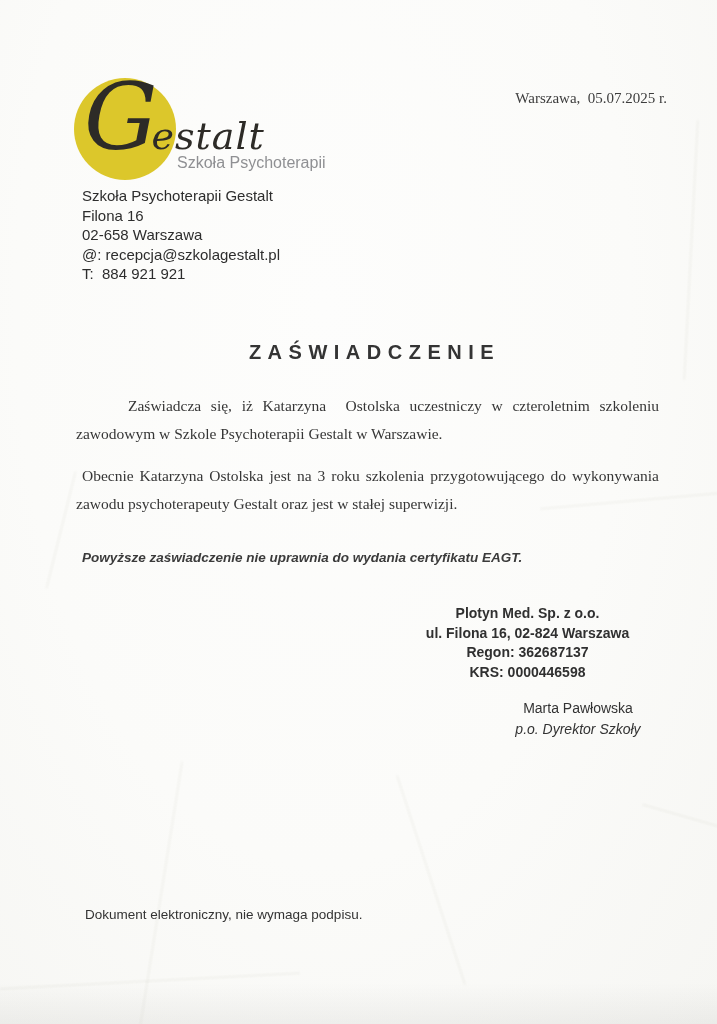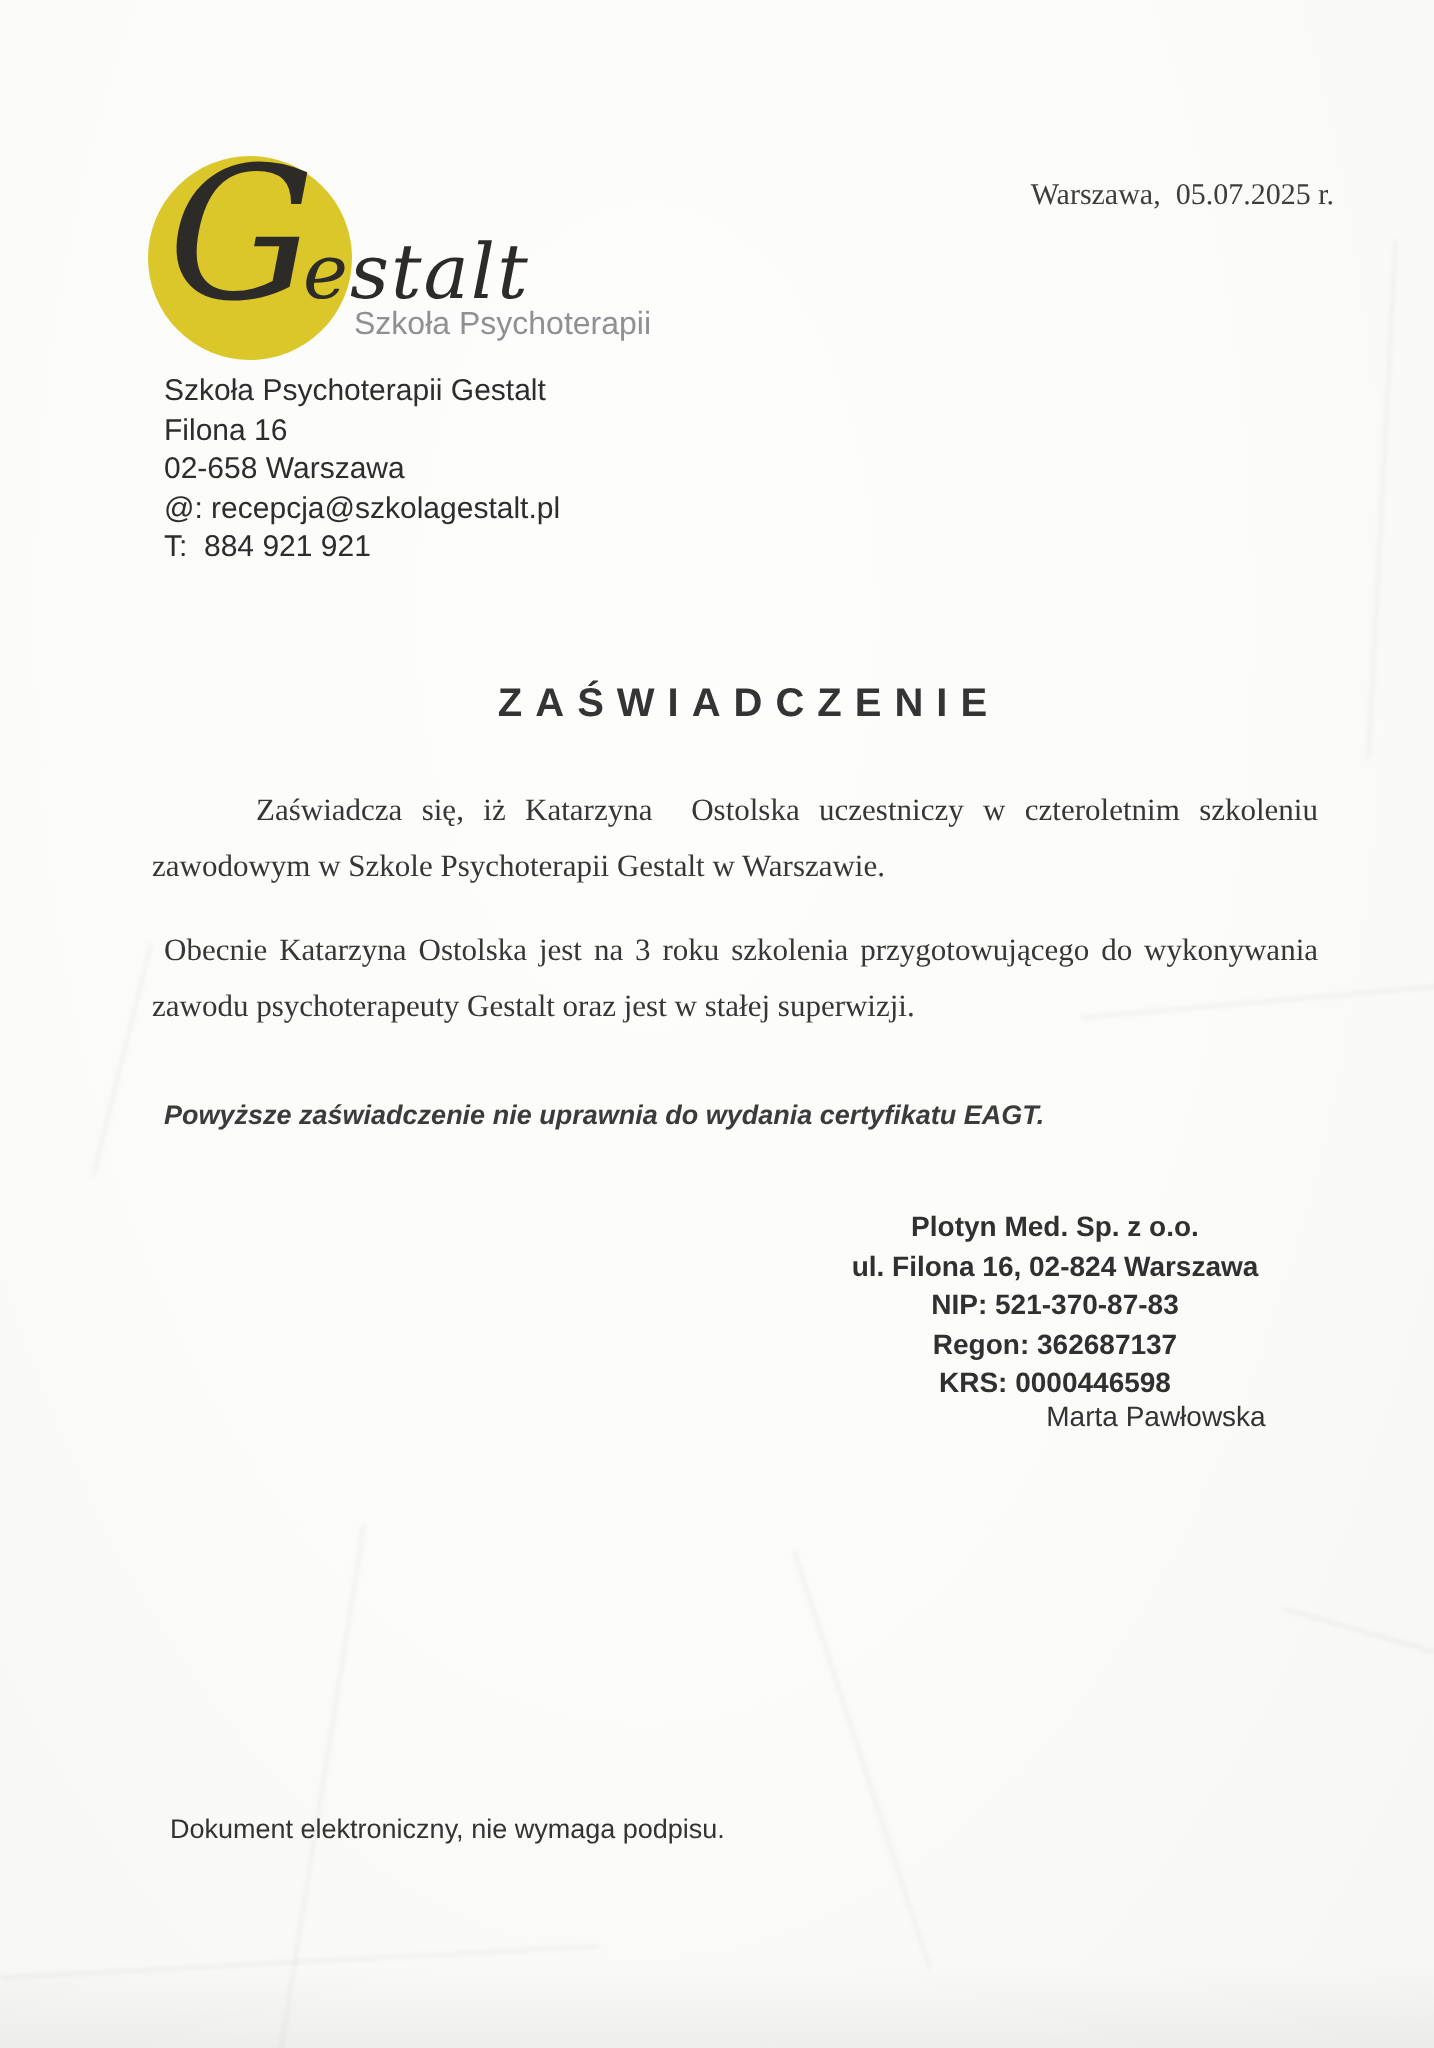"NIP: 521-370-87-83" div { html: <div>NIP: 521-370-87-83</div> -> none }
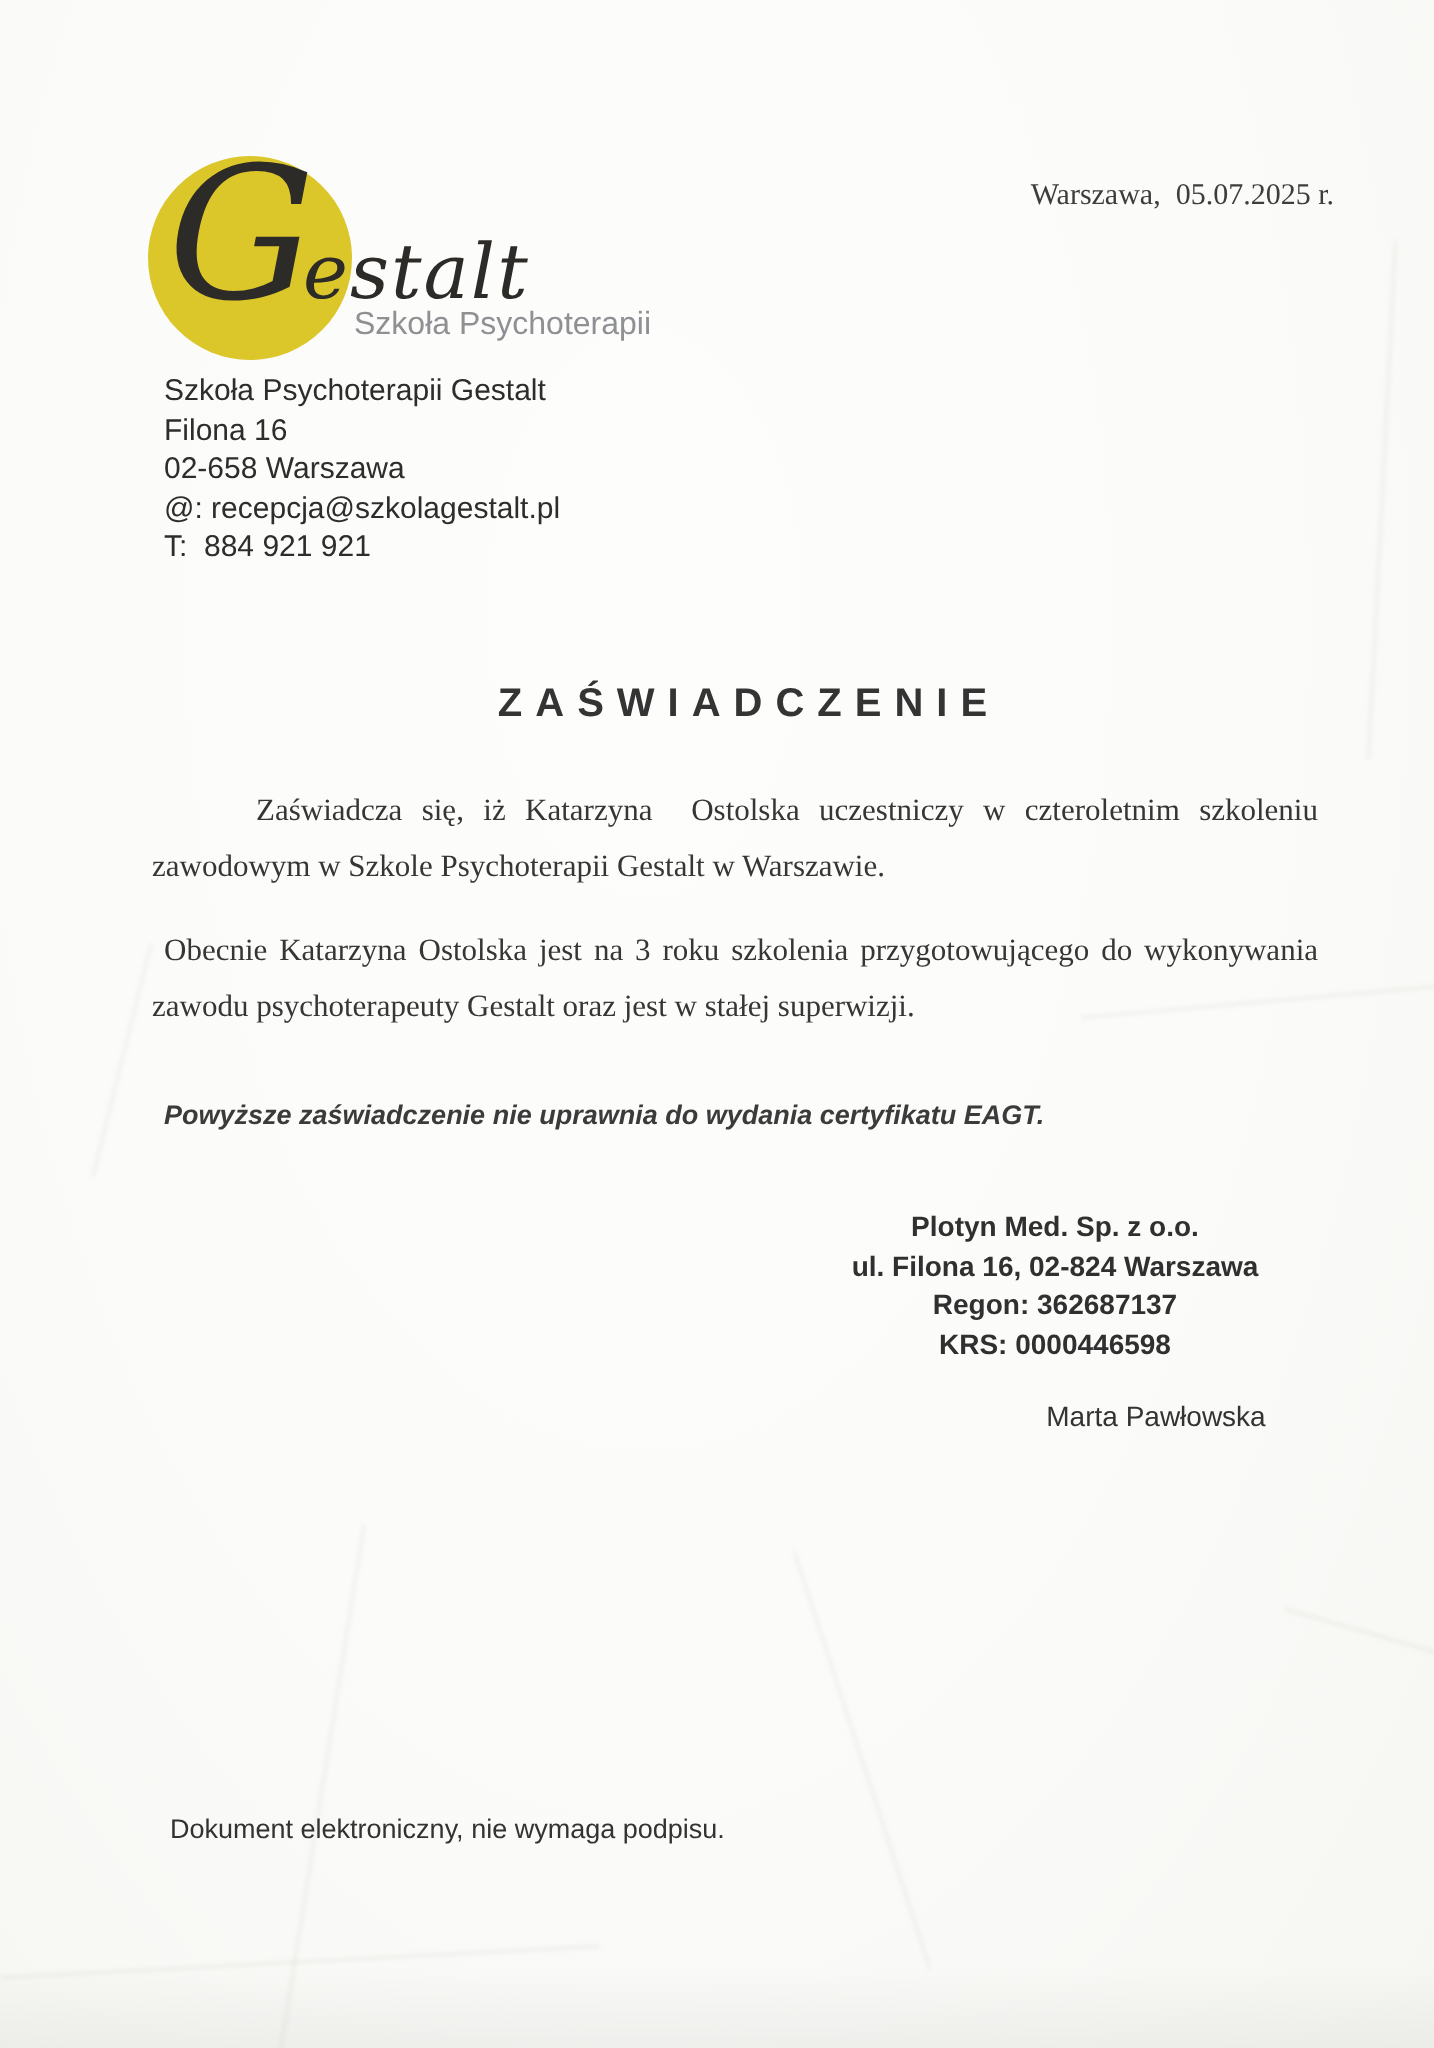"p.o. Dyrektor Szkoły" div.sig-role { html: none -> <div>p.o. Dyrektor Szkoły</div> }
